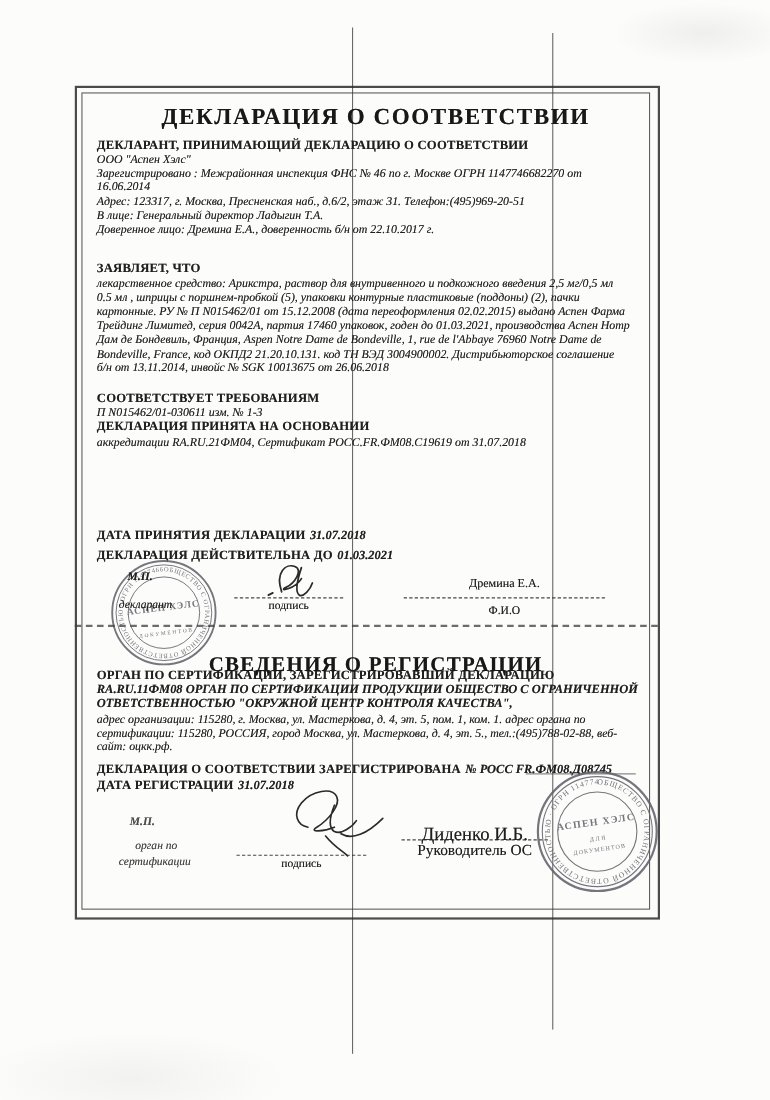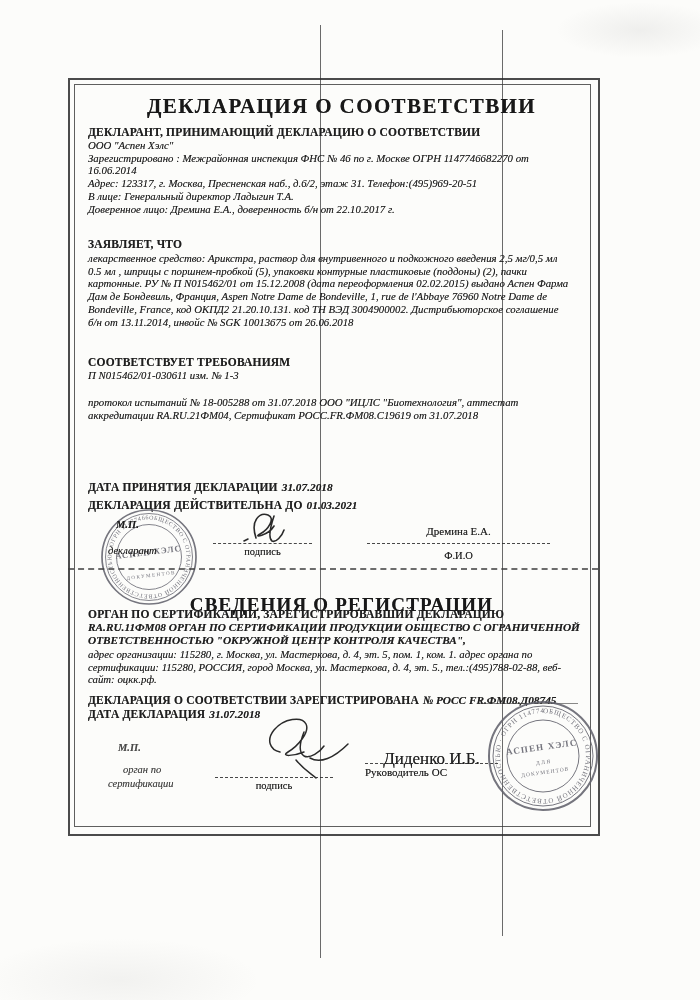"Трейдинг Лимитед, серия 0042А, партия" div { html: none -> <div>Трейдинг Лимитед, серия 0042А, партия 17460 упаковок, годен до 01.03.2021, производства Аспен Нотр</div> }
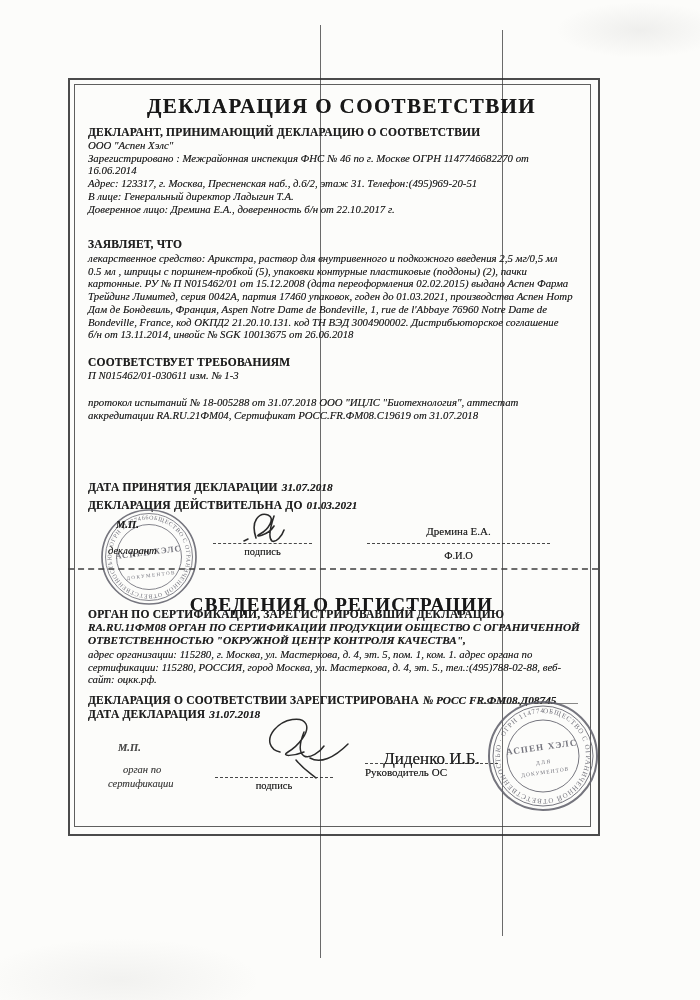"ДЕКЛАРАЦИЯ ПРИНЯТА НА ОСНОВАНИИ" div.abs { html: none -> <div>ДЕКЛАРАЦИЯ ПРИНЯТА НА ОСНОВАНИИ</div> }
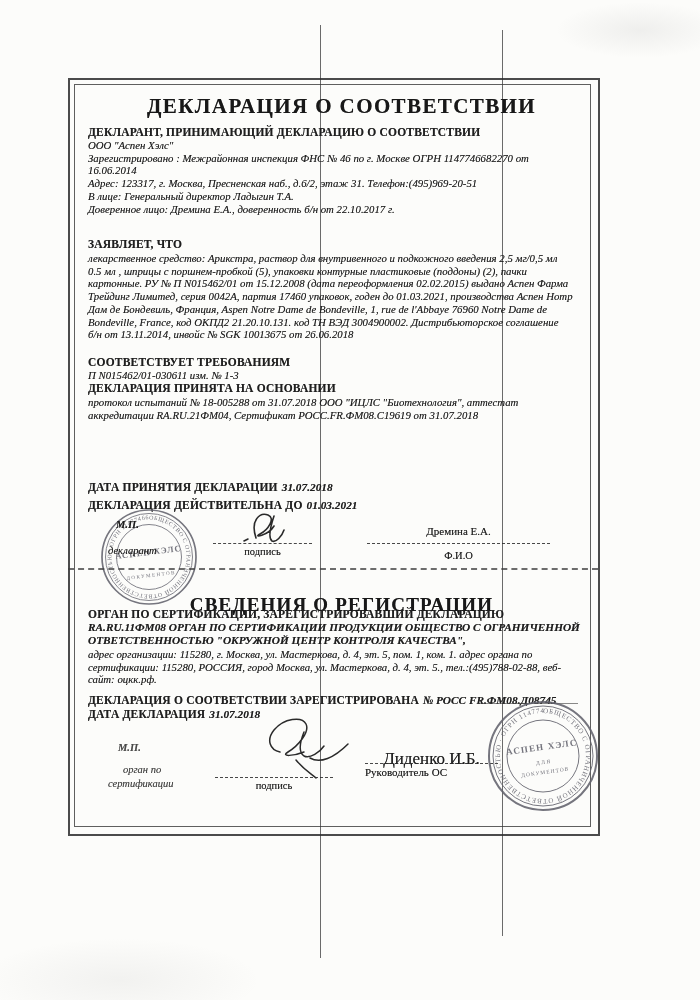"протокол испытаний № 18-005288 от" div { html: <div>протокол испытаний № 18-005288 от 31.07.2018 ООО "ИЦЛС "Биотехнология", аттестат</div> -> none }
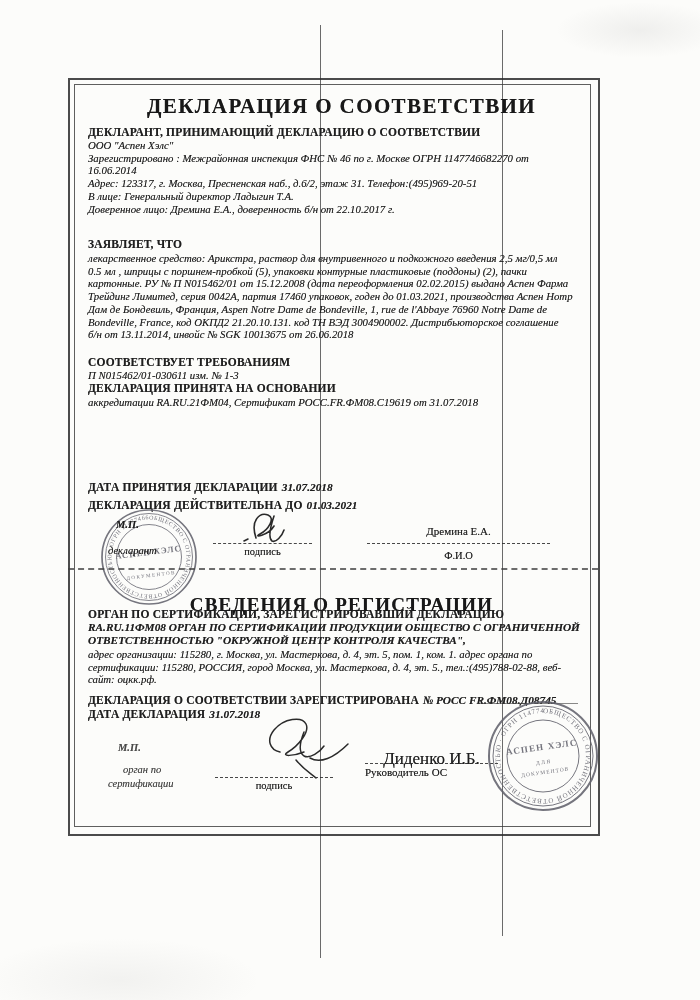"ДАТА ДЕКЛАРАЦИЯ" span.h { text: ДЕКЛАРАЦИЯ -> РЕГИСТРАЦИИ }
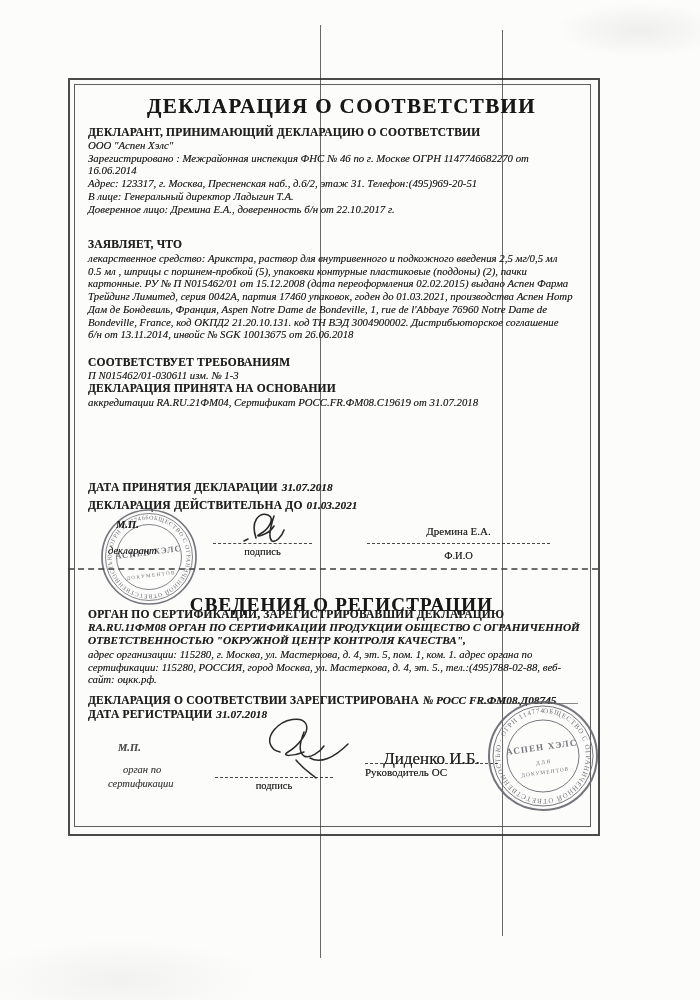"Руководитель ОС" div.abs { font-size: 11px -> 14px; text-align: left -> center }
